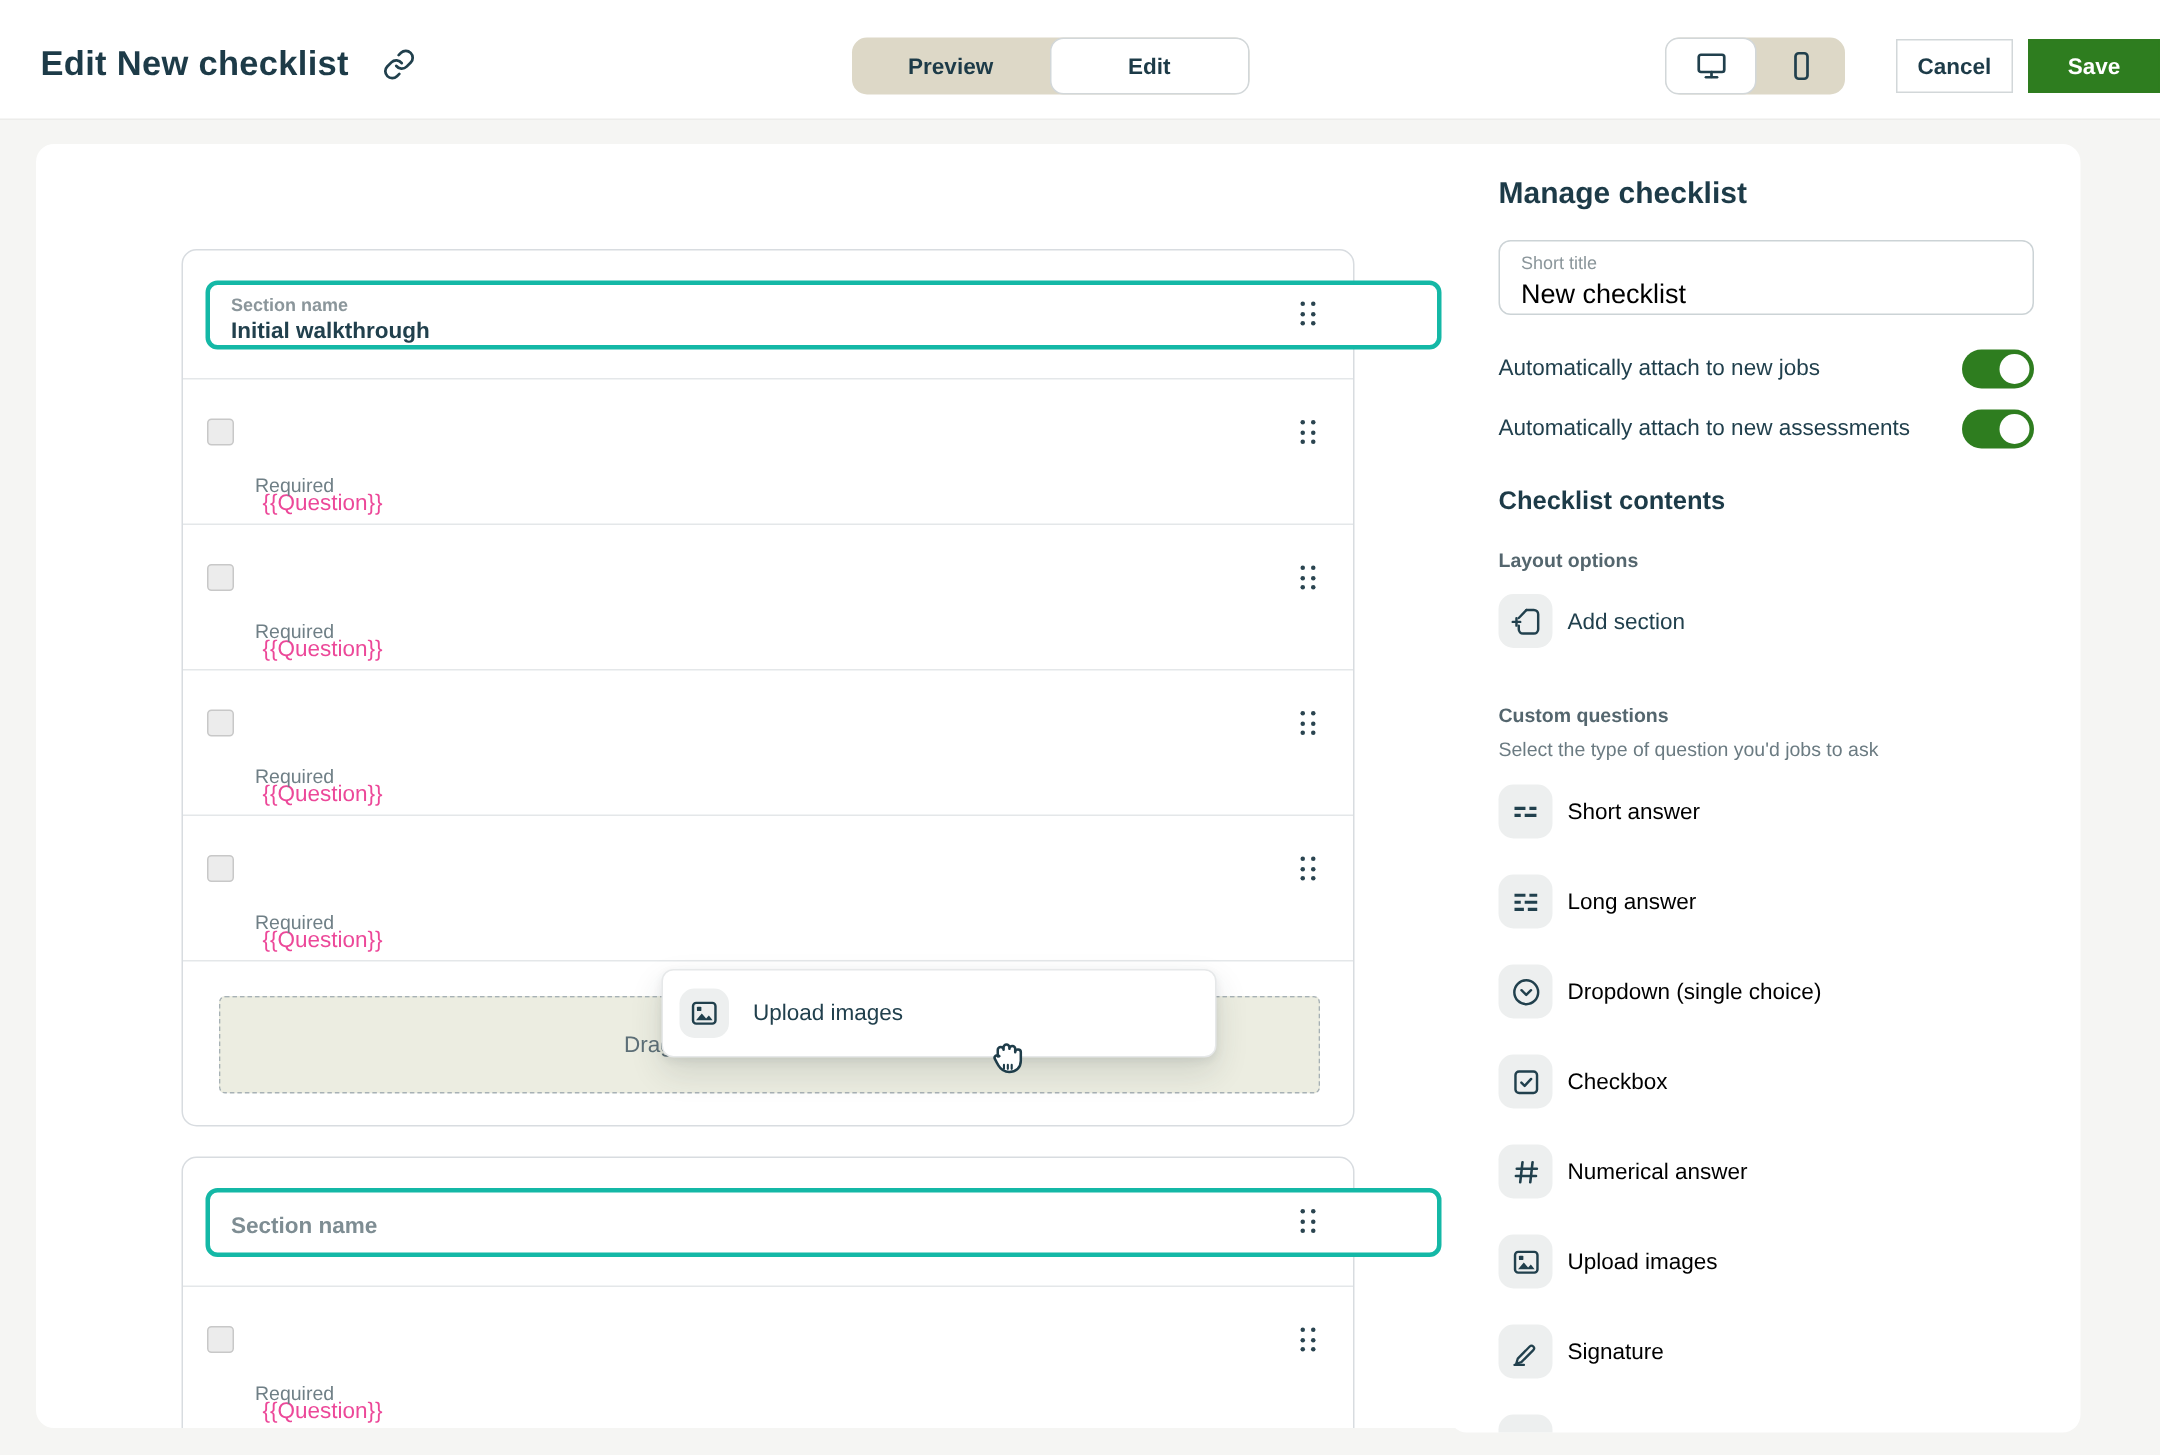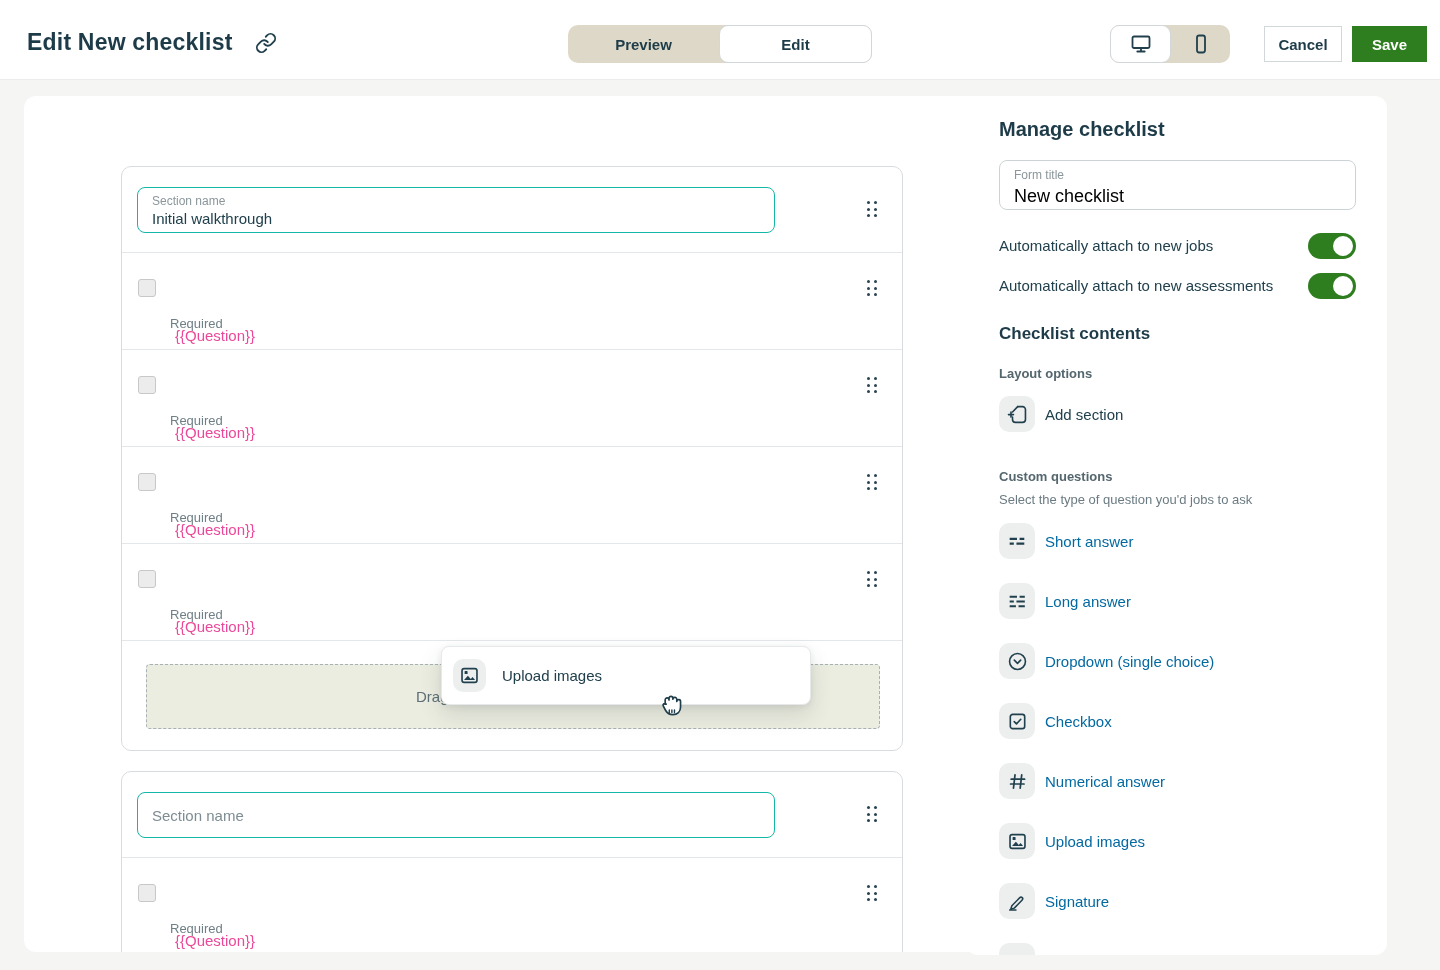"Preview" .seg-views { width: 304px -> 265px }
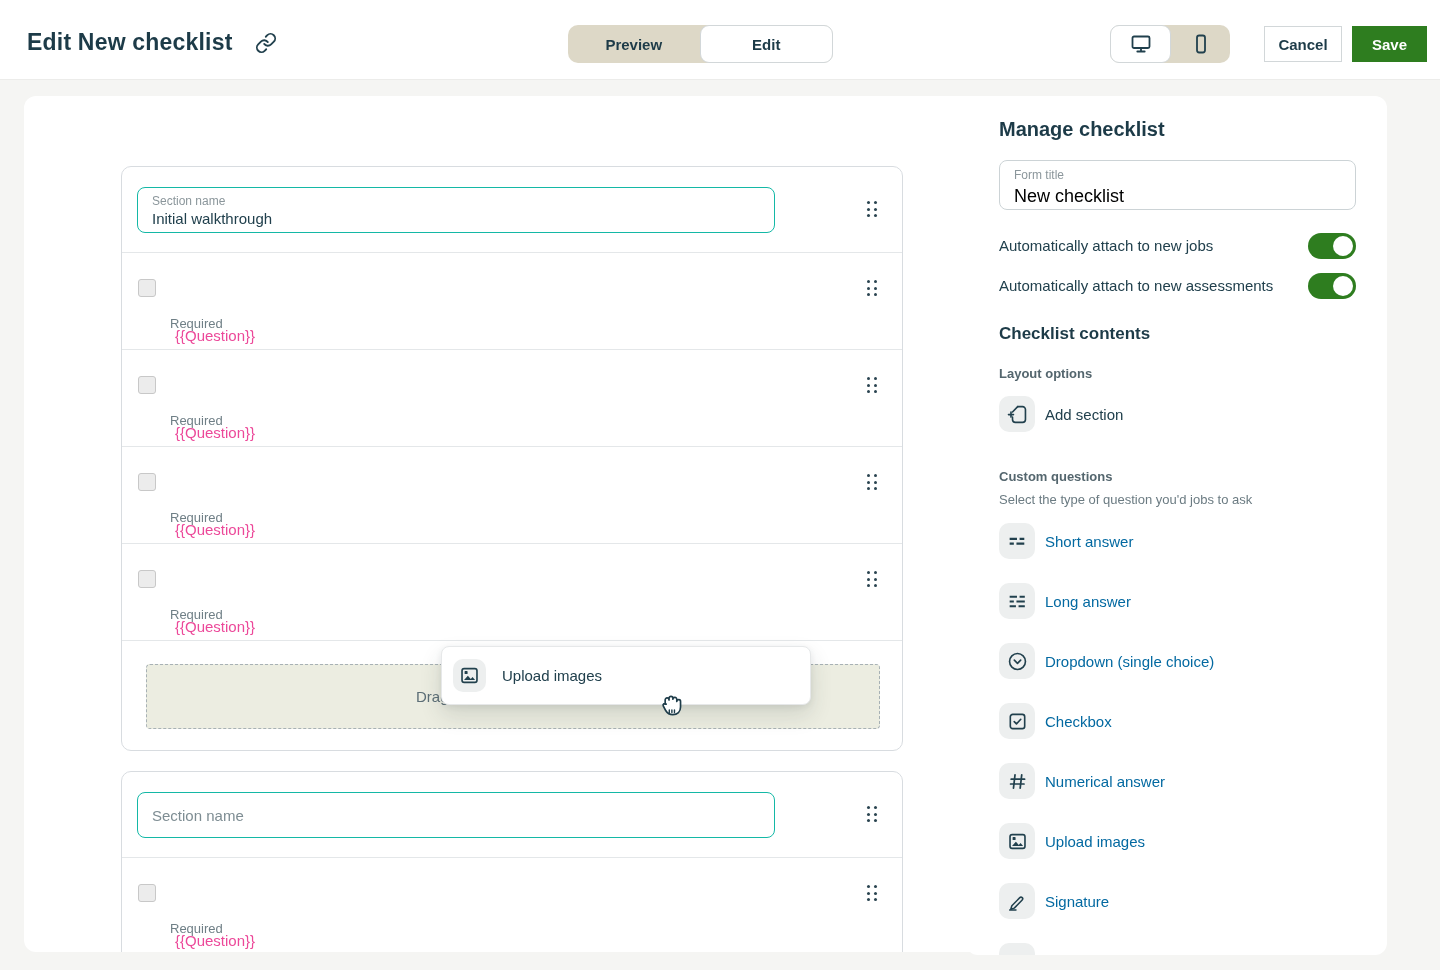"Save" .btn-save { width: 75px -> 88px }
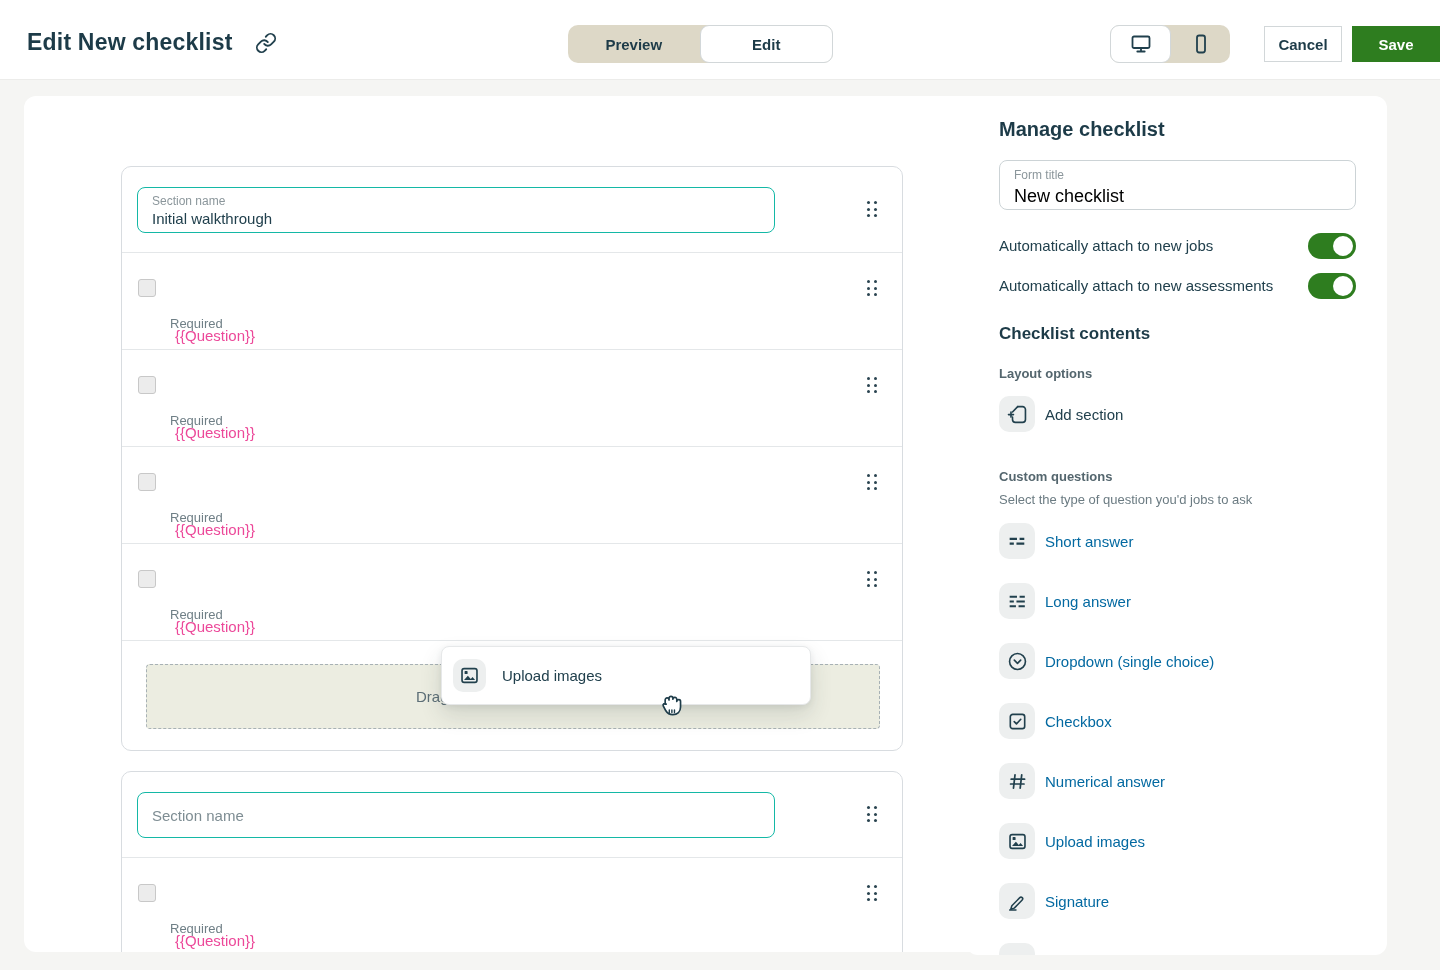"Form title" span.flabel { text: Form -> Short }
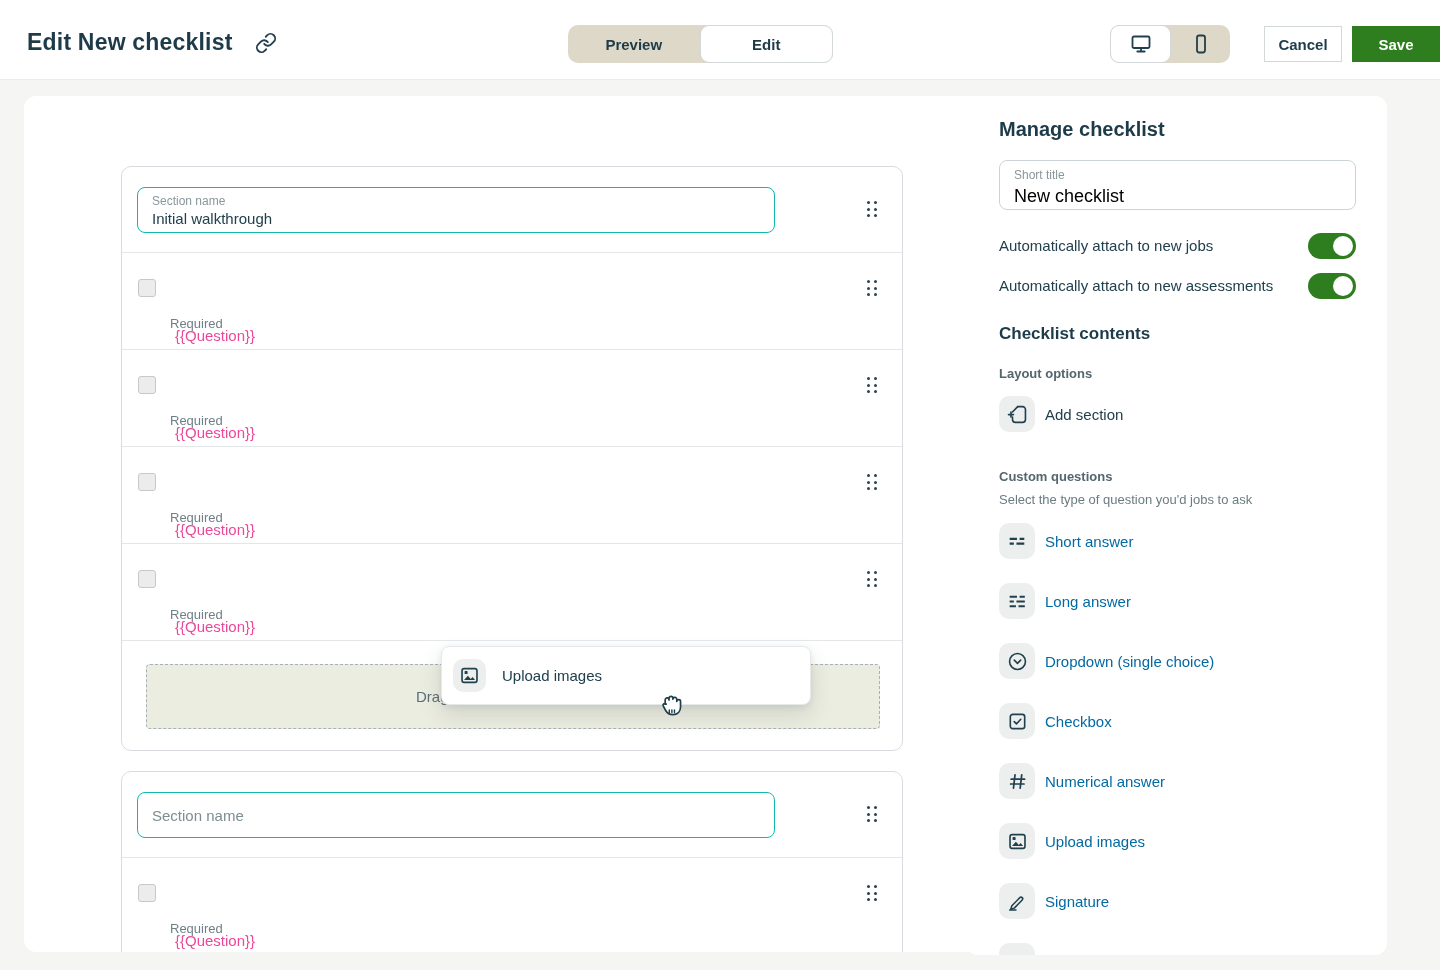"Section name" .sec-input { border: 1px solid #14b8a6 -> 3px solid #14b8a6; font-weight: none -> bold; width: 638px -> 824px }
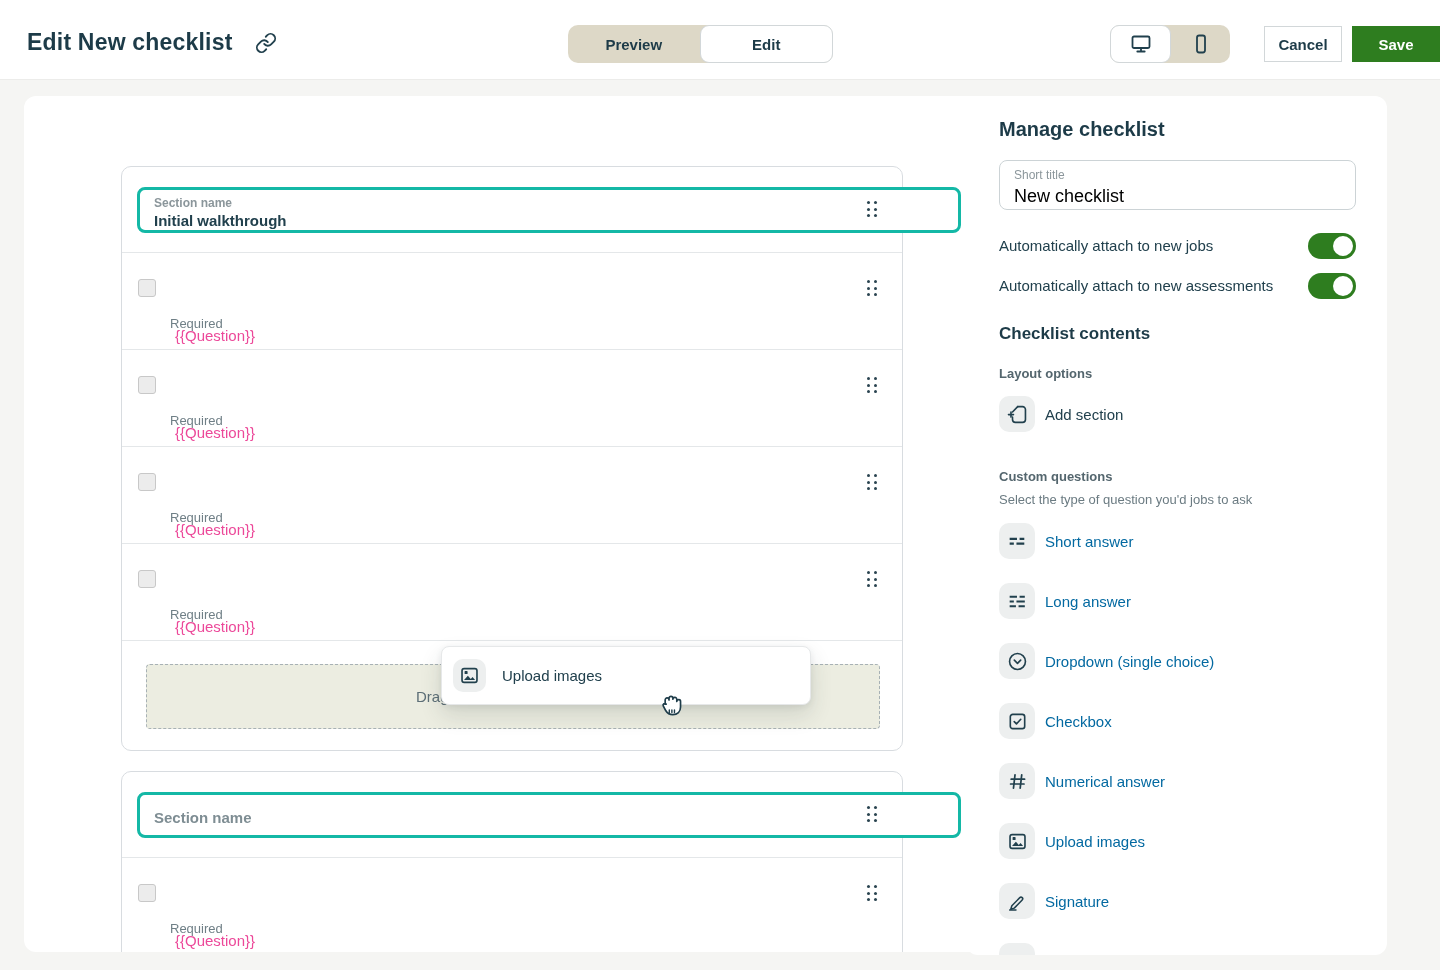"Short answer" .qtype-row .row-label { color: #0369a1 -> #000000 }
